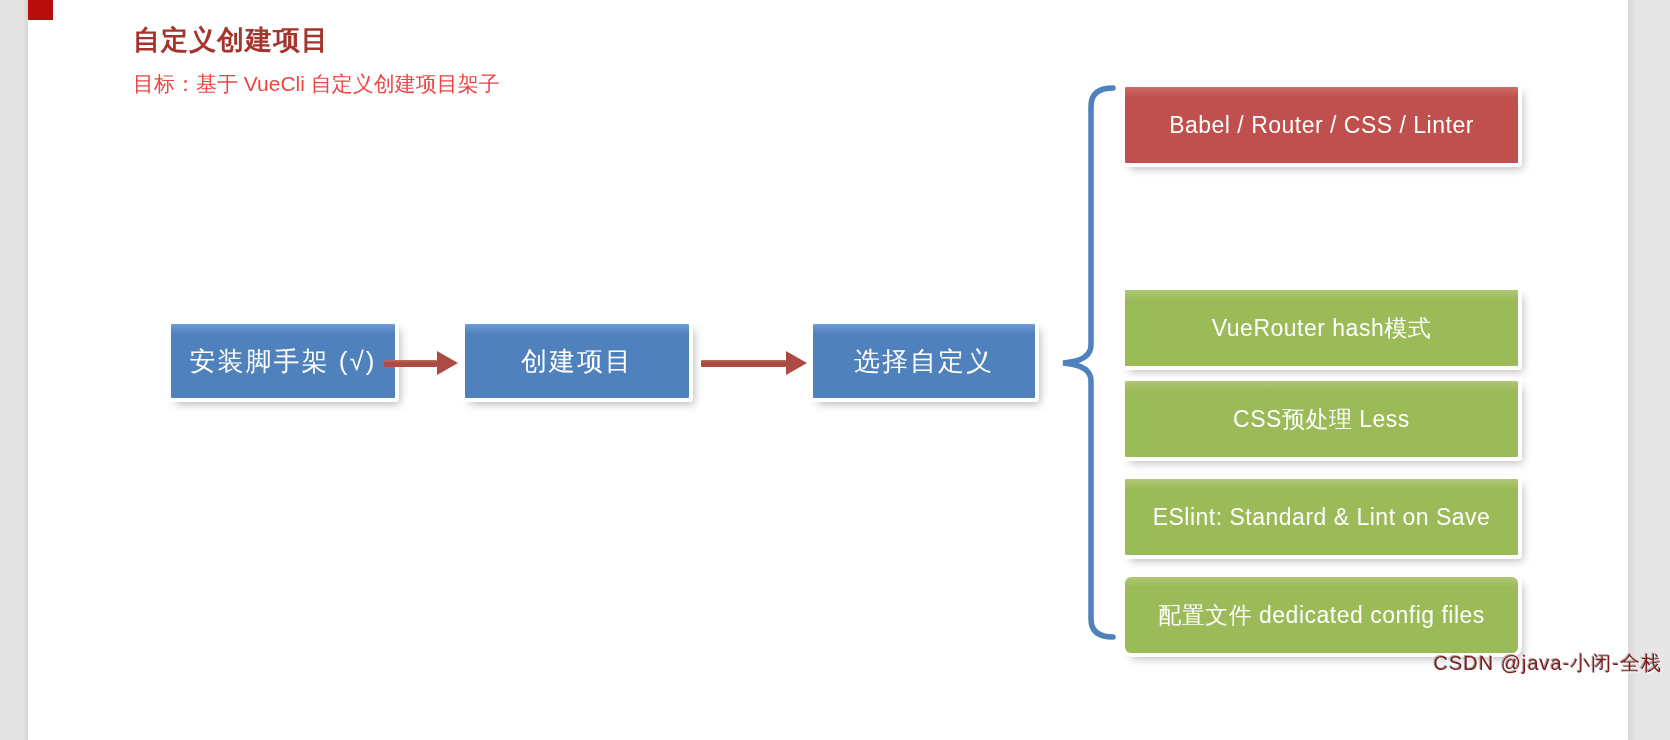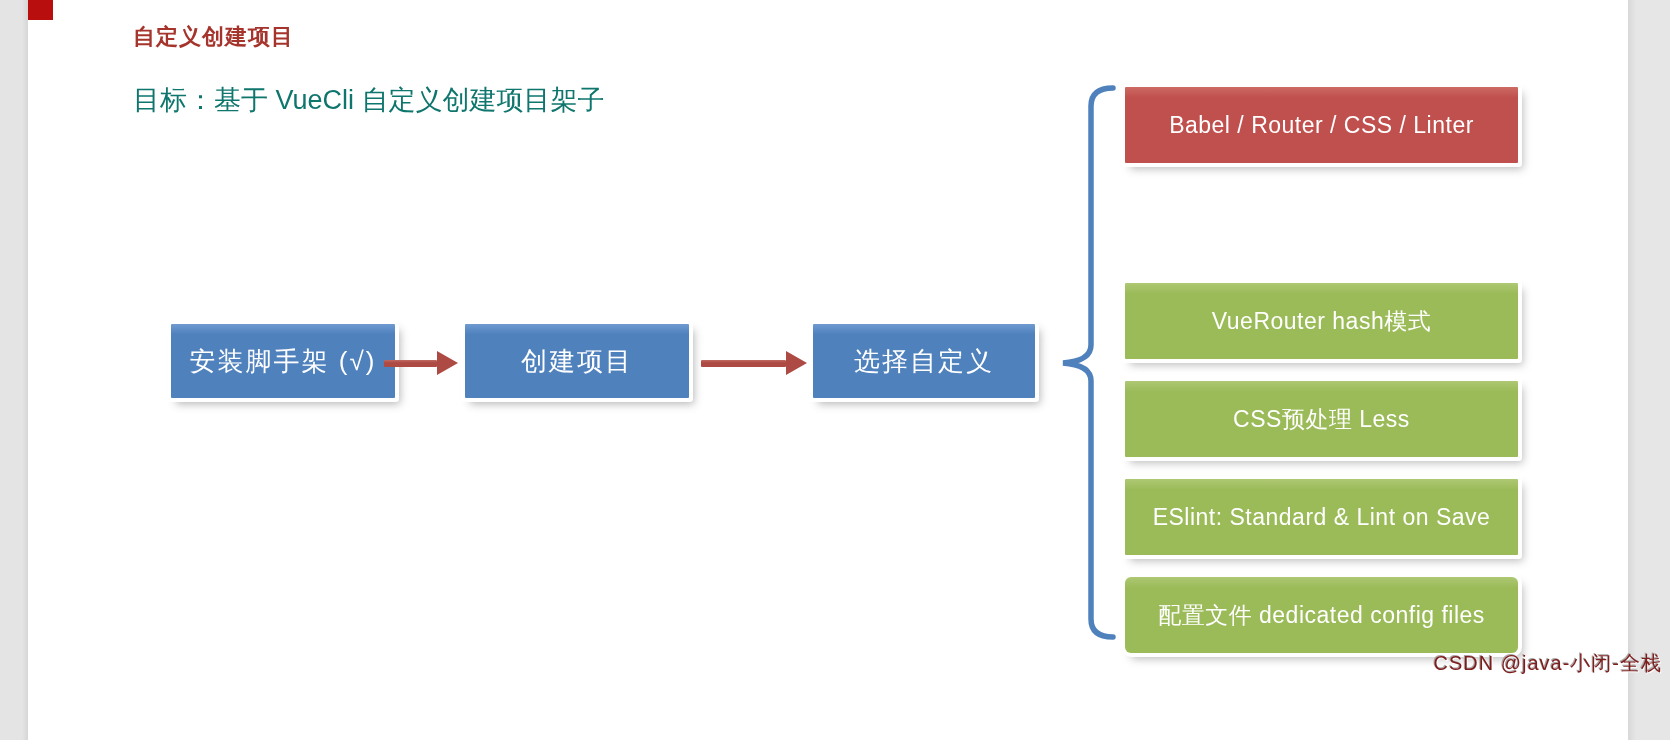"自定义创建项目" .page-title { font-size: 22px -> 27px }
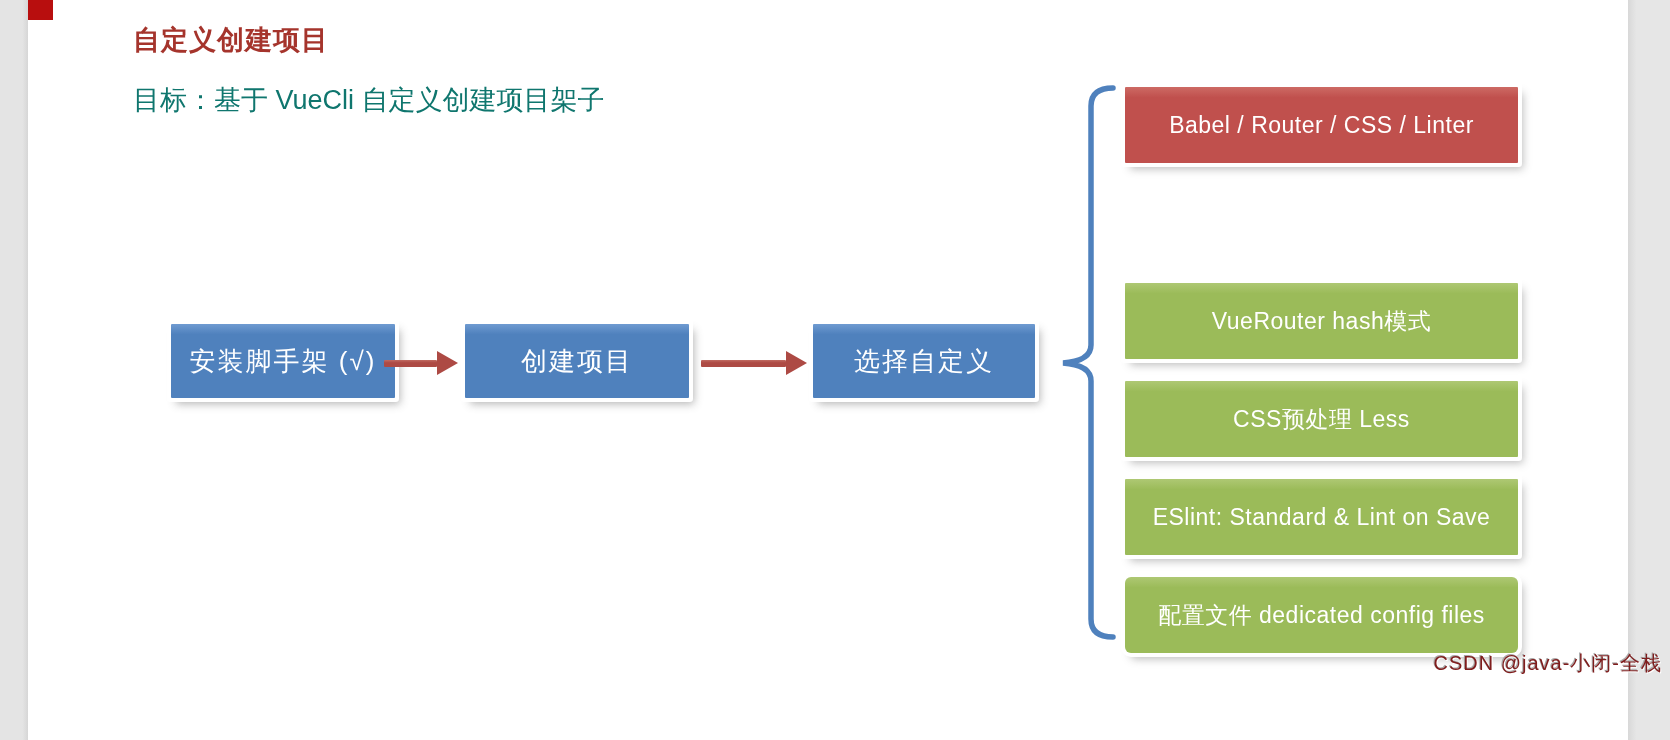"目标：基于 VueCli 自定义创建项目架子" .page-subtitle { color: #0f766e -> #ef4444; font-size: 27px -> 21px; top: 82px -> 70px }
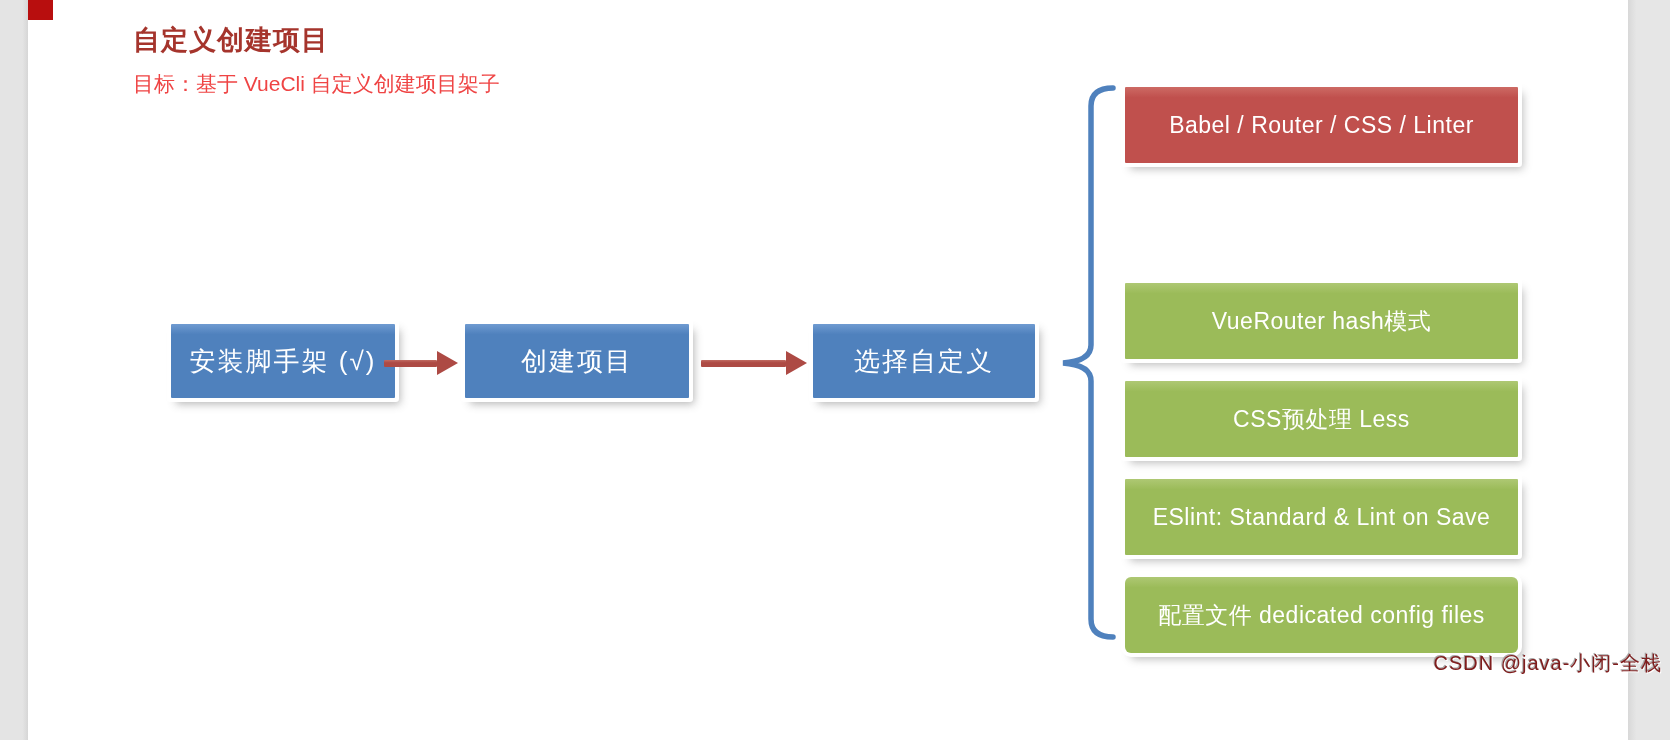"VueRouter hash模式" .opt-2 { top: 283px -> 290px }
